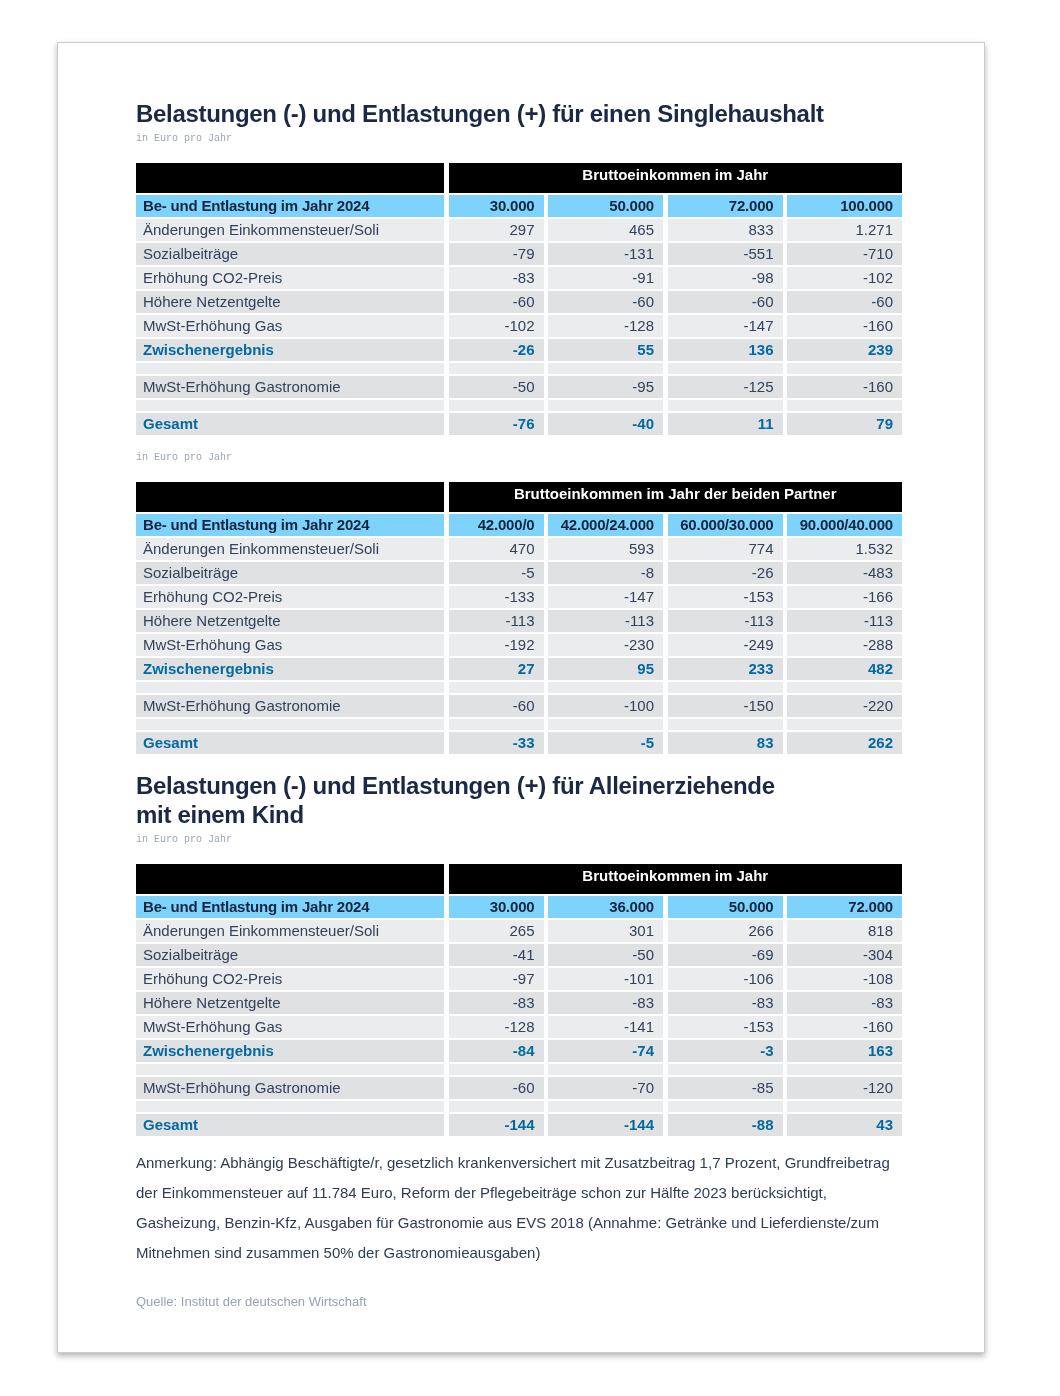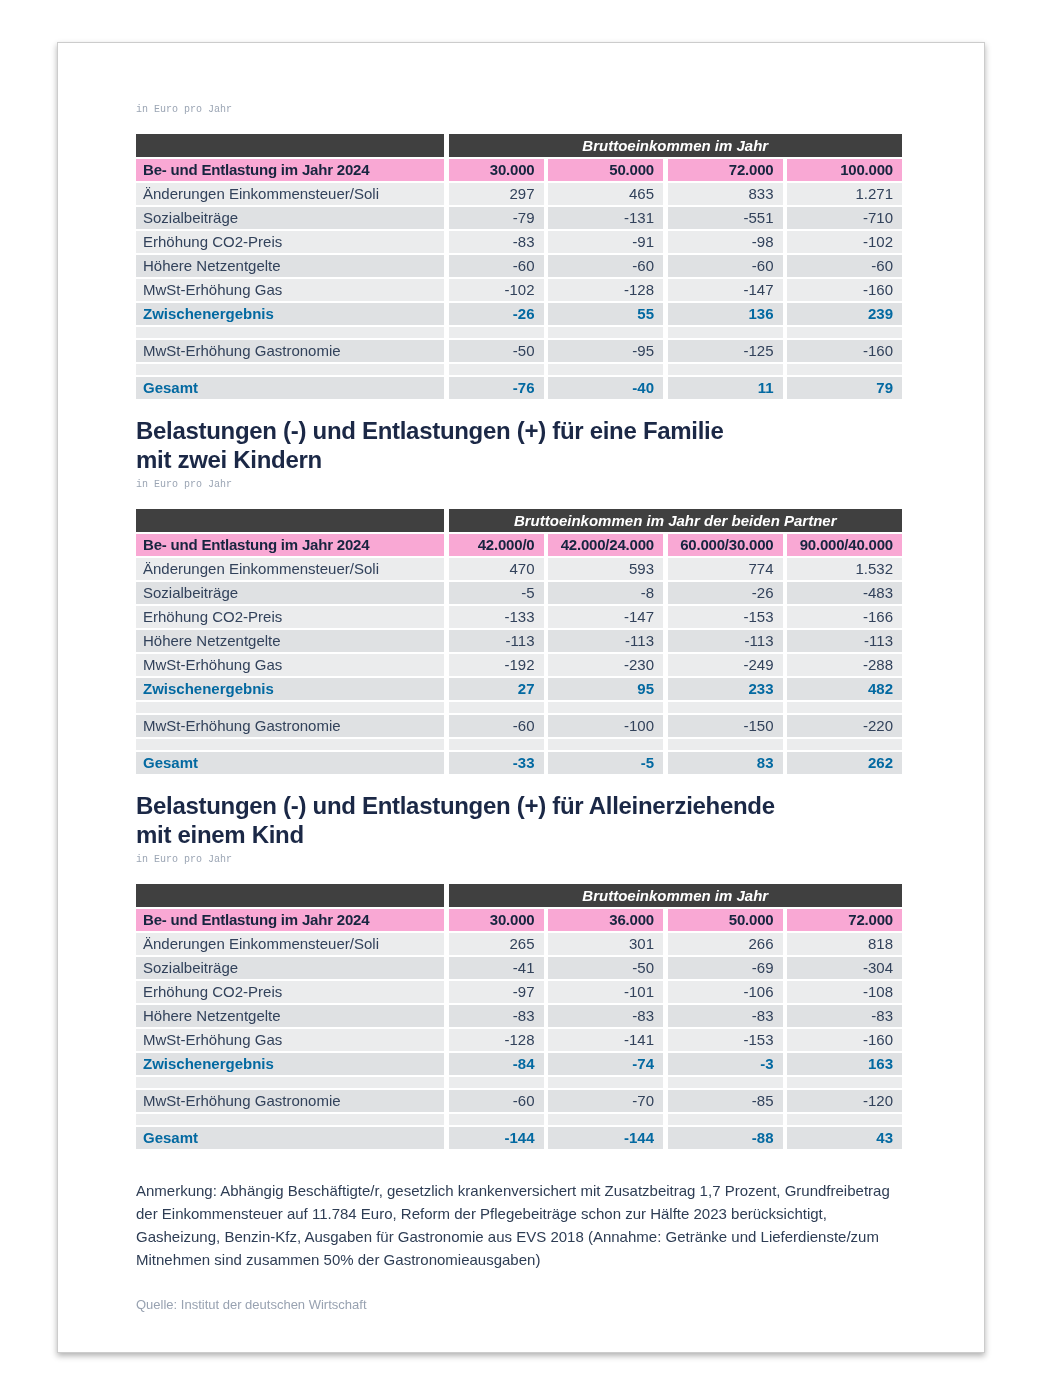"Belastungen (-) und Entlastungen (+) für einen" h1.title { html: none -> <h1> <div>Belastungen (-) und Entlastungen (+) für einen Singlehaushalt</div> </h1> }
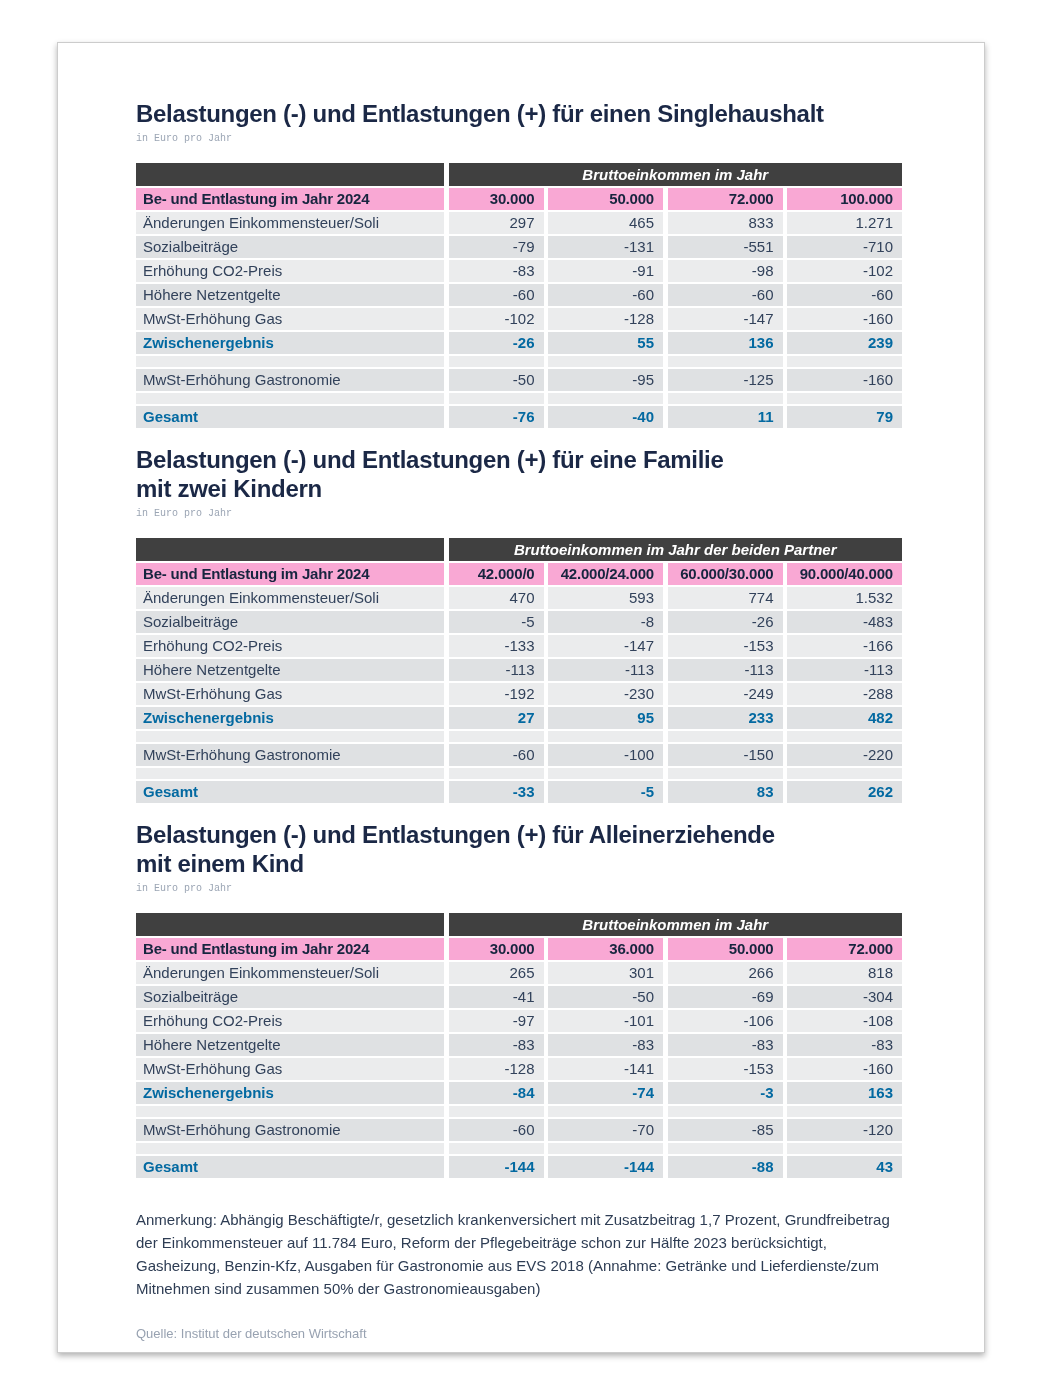"Bruttoeinkommen im Jahr" .navy-row .cell { background: #404040 -> #000000; font-style: italic -> none; height: 23px -> 30px }
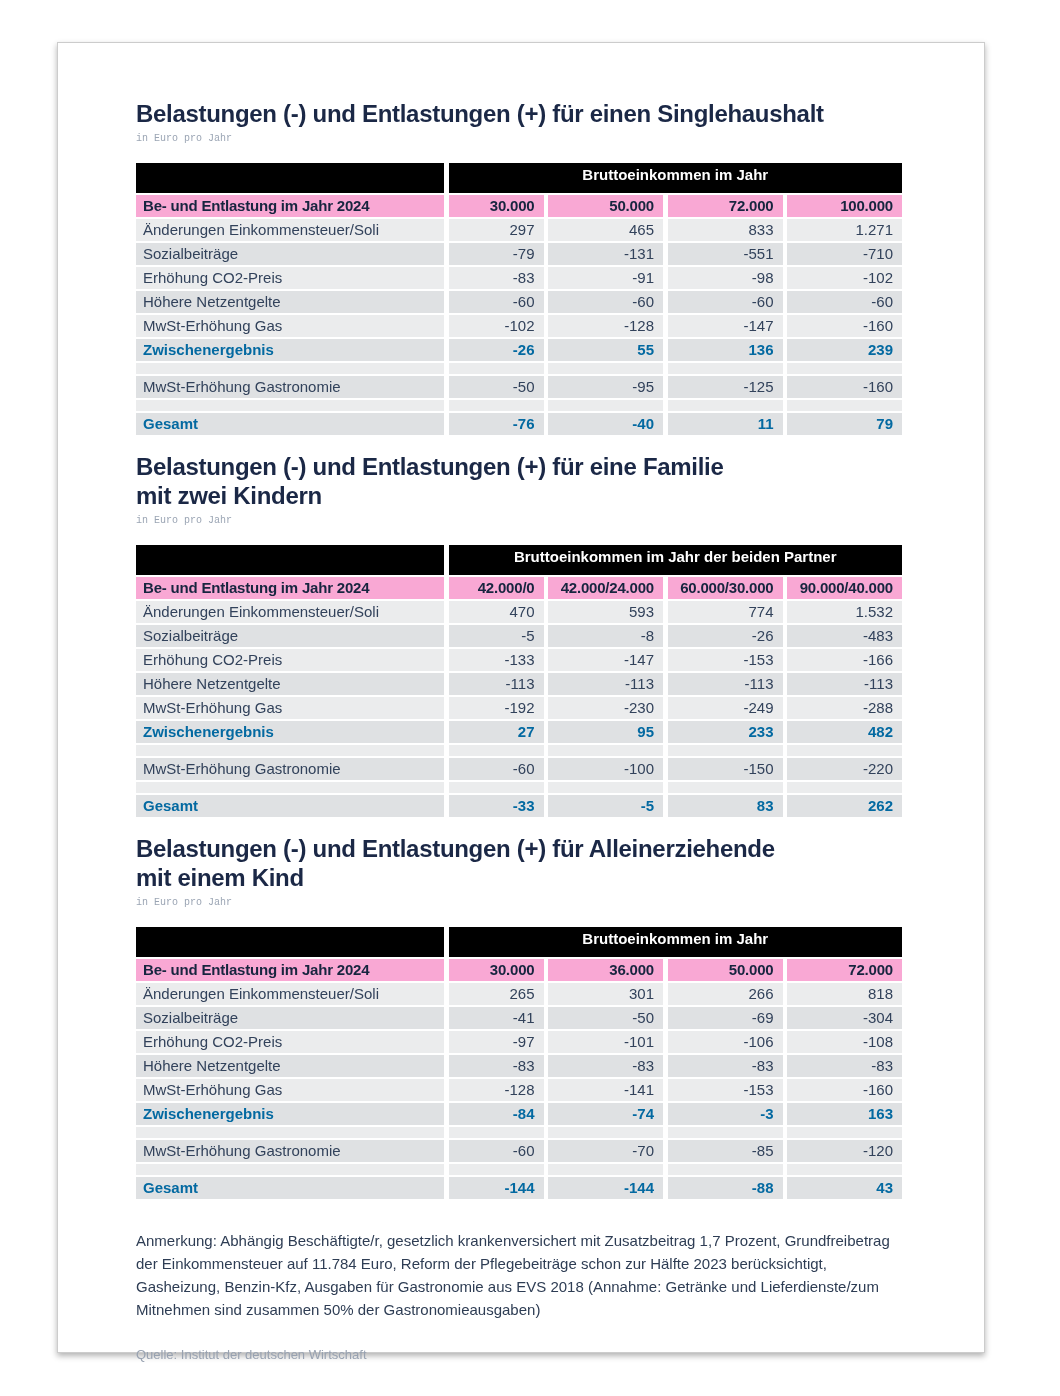"Be- und Entlastung im Jahr" .colhdr .cell { background: #f9a8d4 -> #7dd3fc }
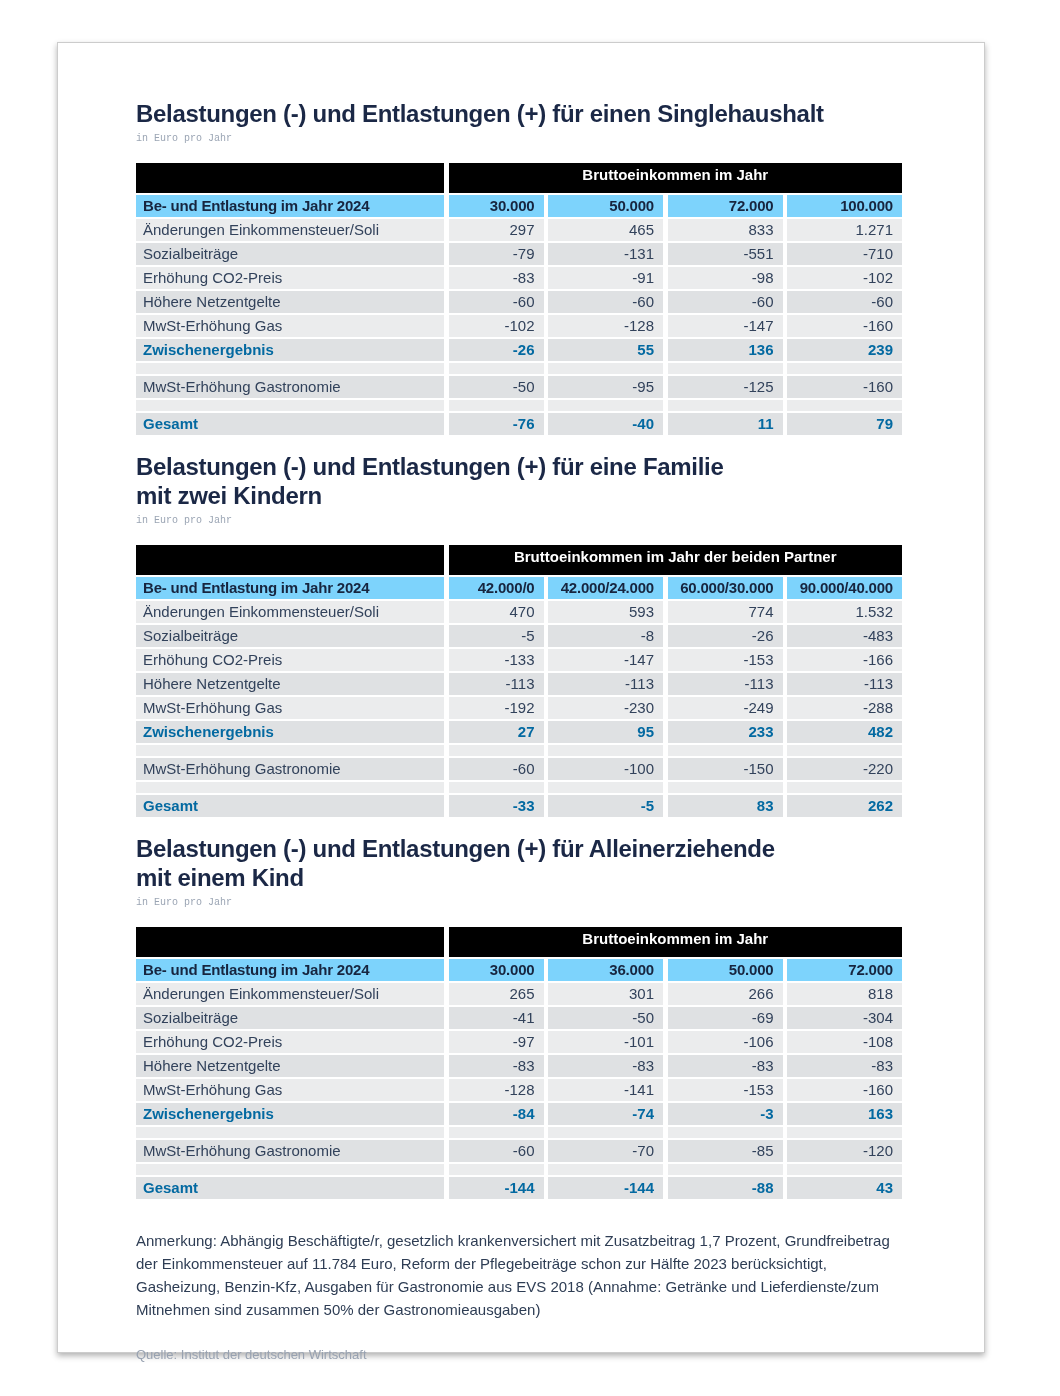"Belastungen (-) und Entlastungen (+) für eine" h1.title { html: <h1> <div>Belastungen (-) und Entlastungen (+) für eine Familie</div> <div>mit zwei Kindern</div> </h1> -> none }
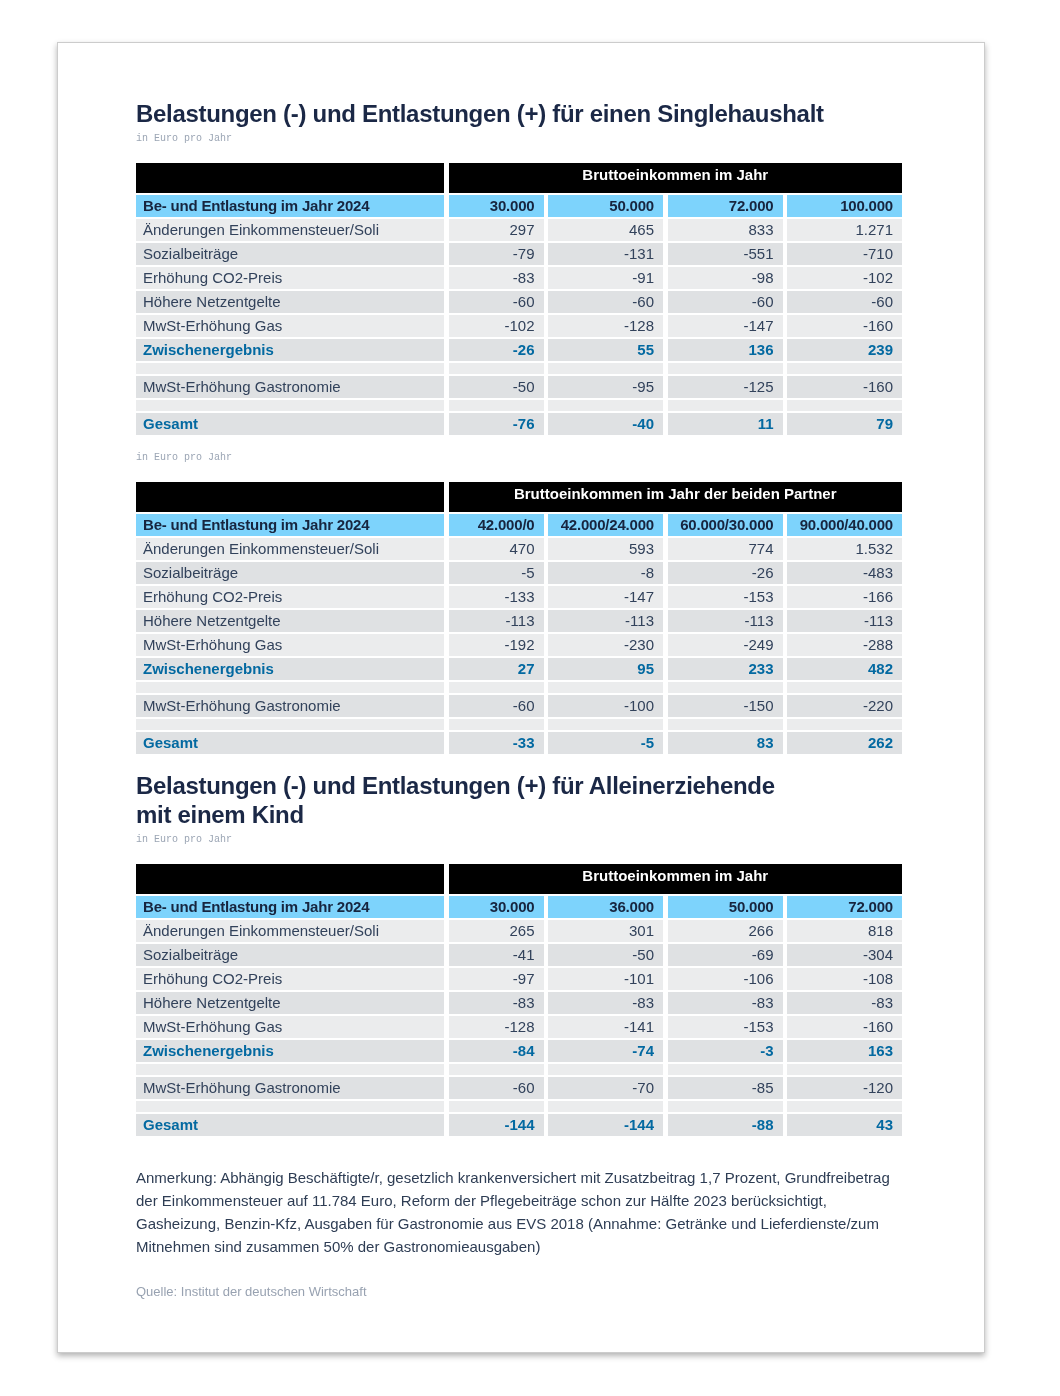"Anmerkung: Abhängig Beschäftigte/r," .note { line-height: 23px -> 30px; margin-top: 30px -> 12px }
